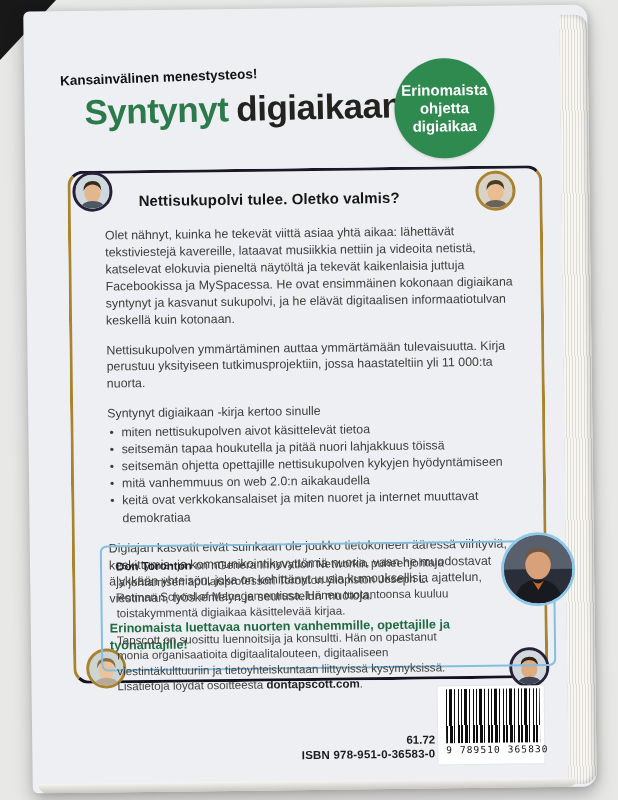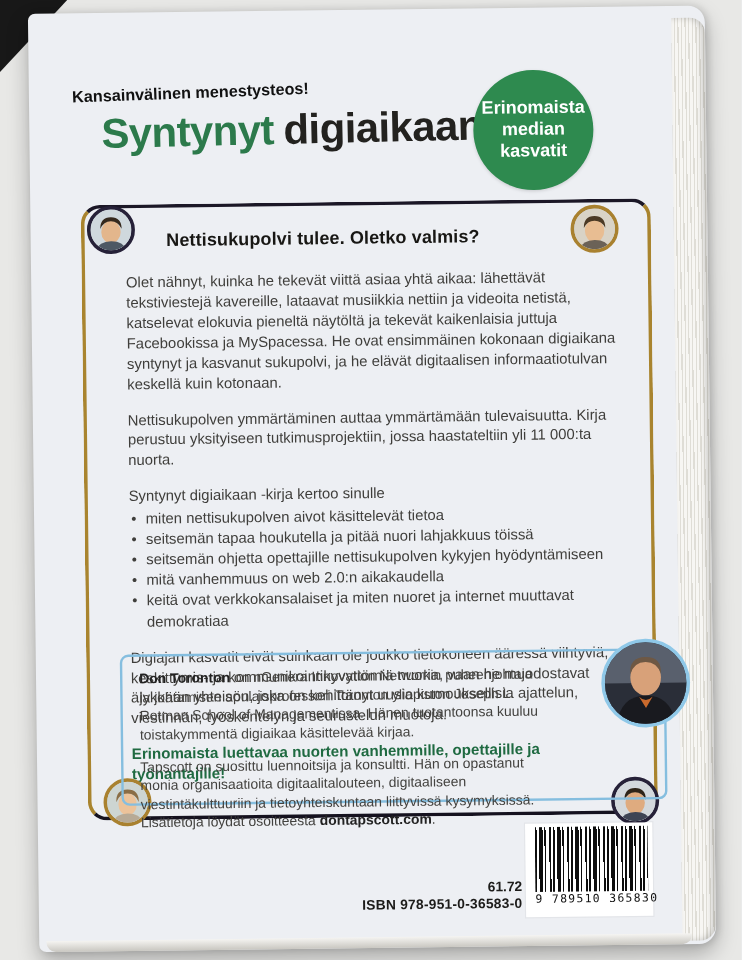"median" div { text: median -> ohjetta }
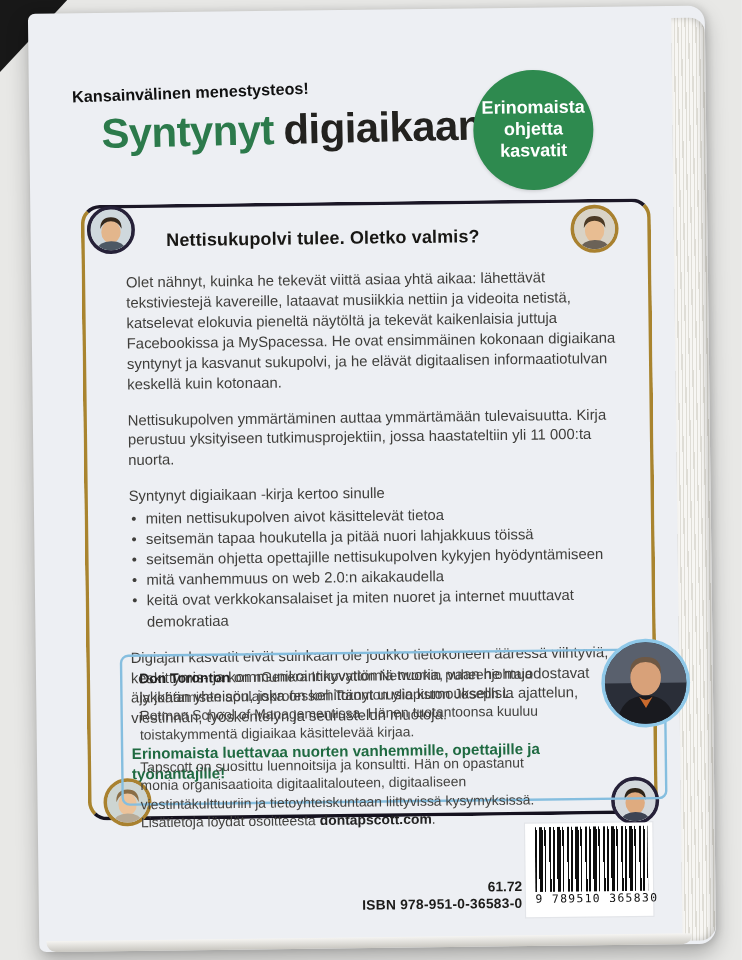"kasvatit" div { text: kasvatit -> digiaikaa }
